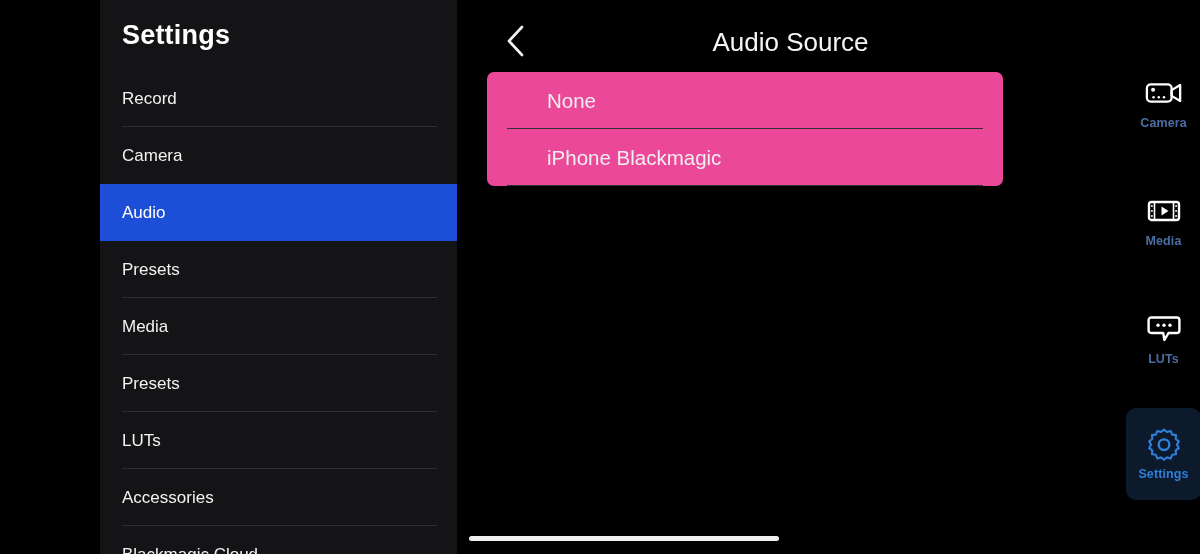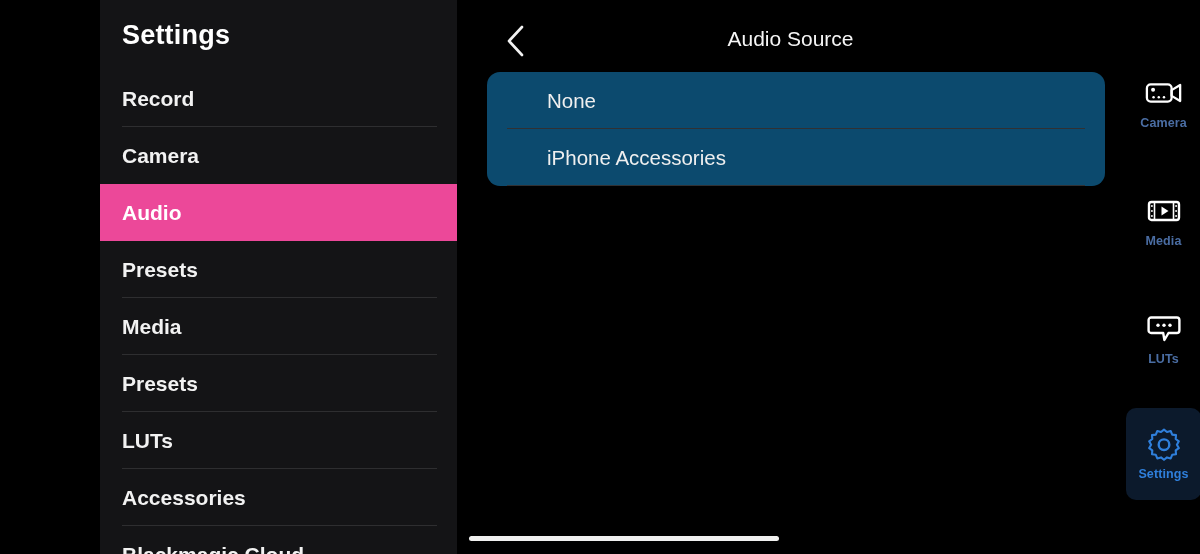"Audio Source" #main-title { font-size: 21px -> 26px }
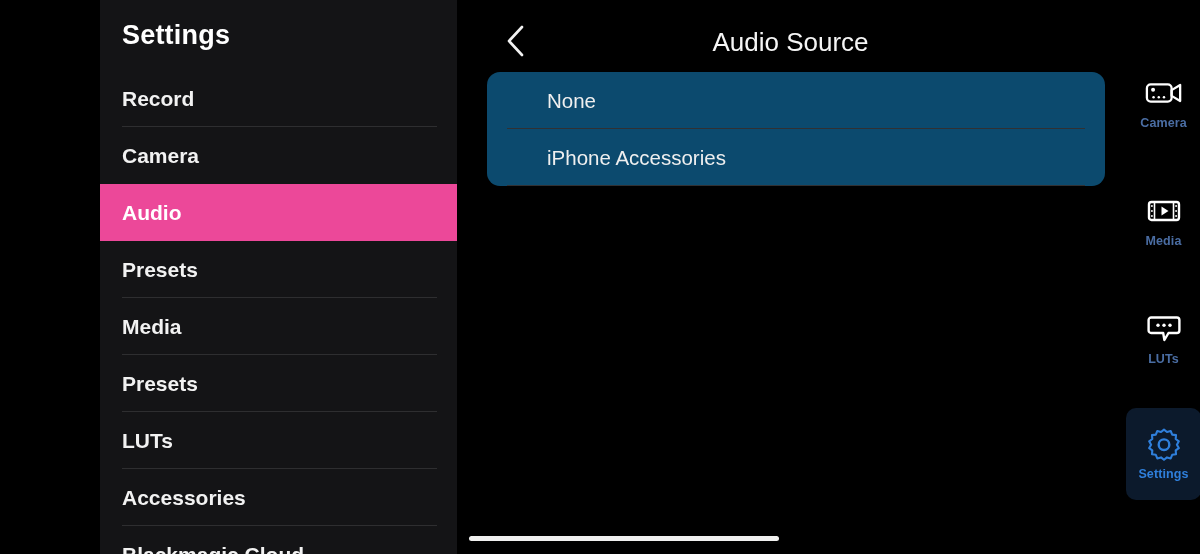"Record" .side-row .side-label { font-size: 21px -> 17px; font-weight: 700 -> 400 }
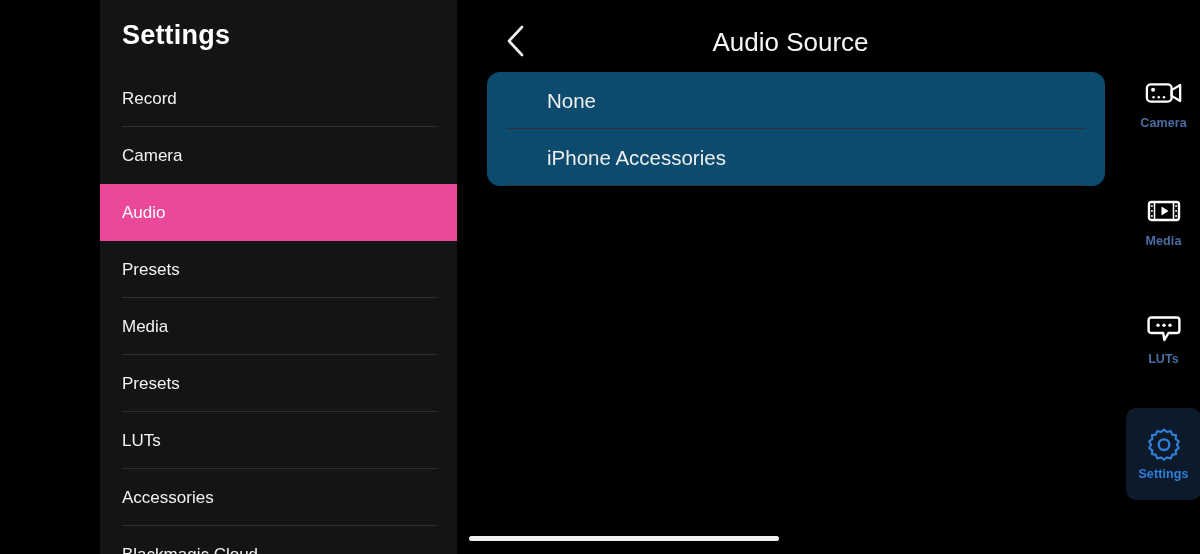"None" #options-card { background: #0c4a6e -> #ec4899; border-radius: 13px -> 7px; width: 618px -> 516px }
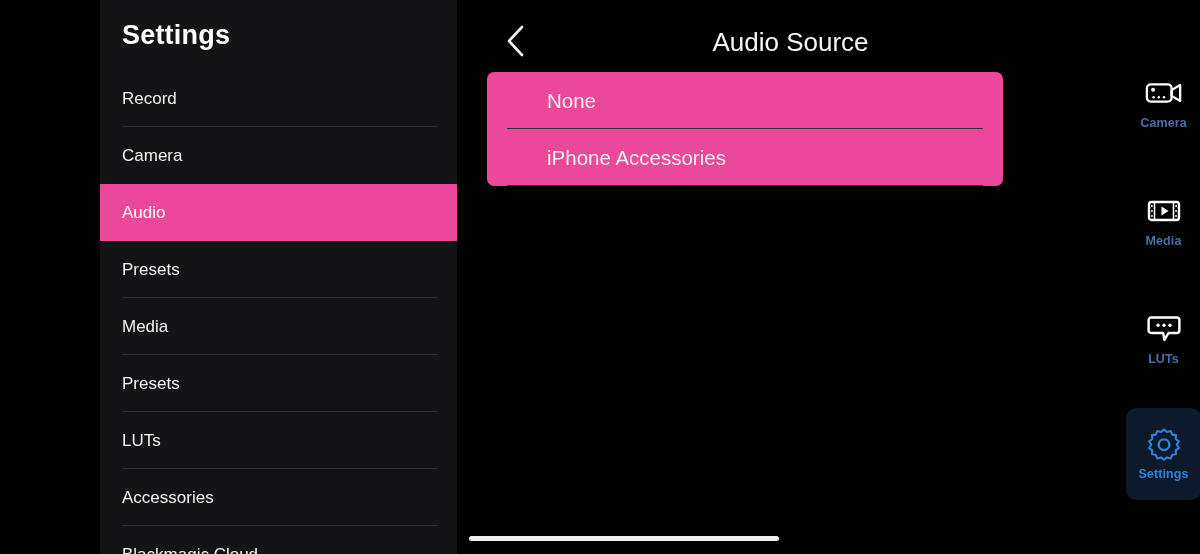"iPhone Accessories" span.opt-label { text: Accessories -> Blackmagic }
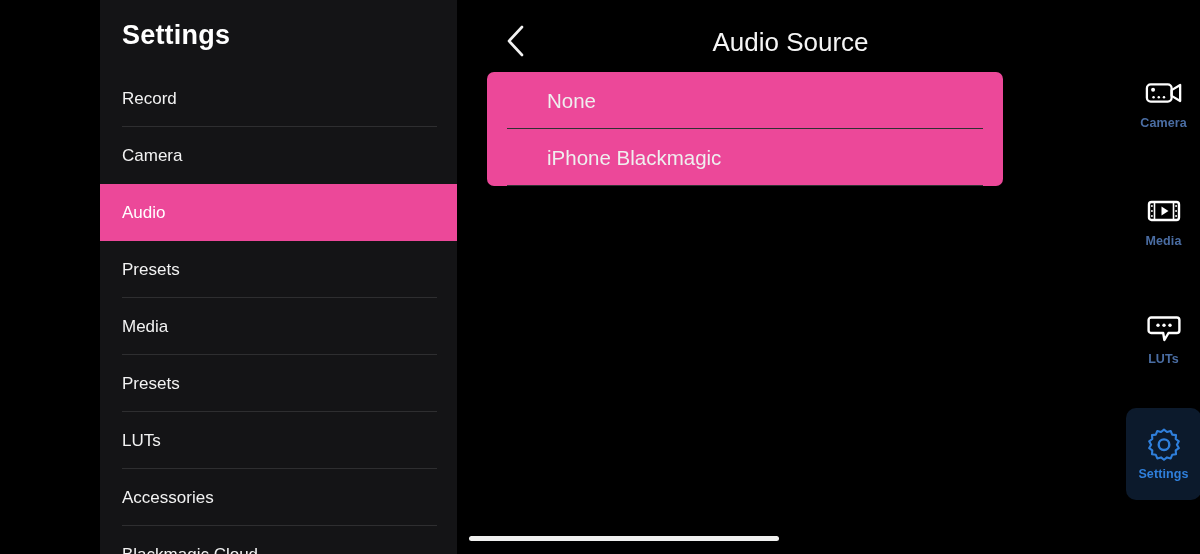"Audio" .side-row.selected { background: #ec4899 -> #1d4ed8 }
